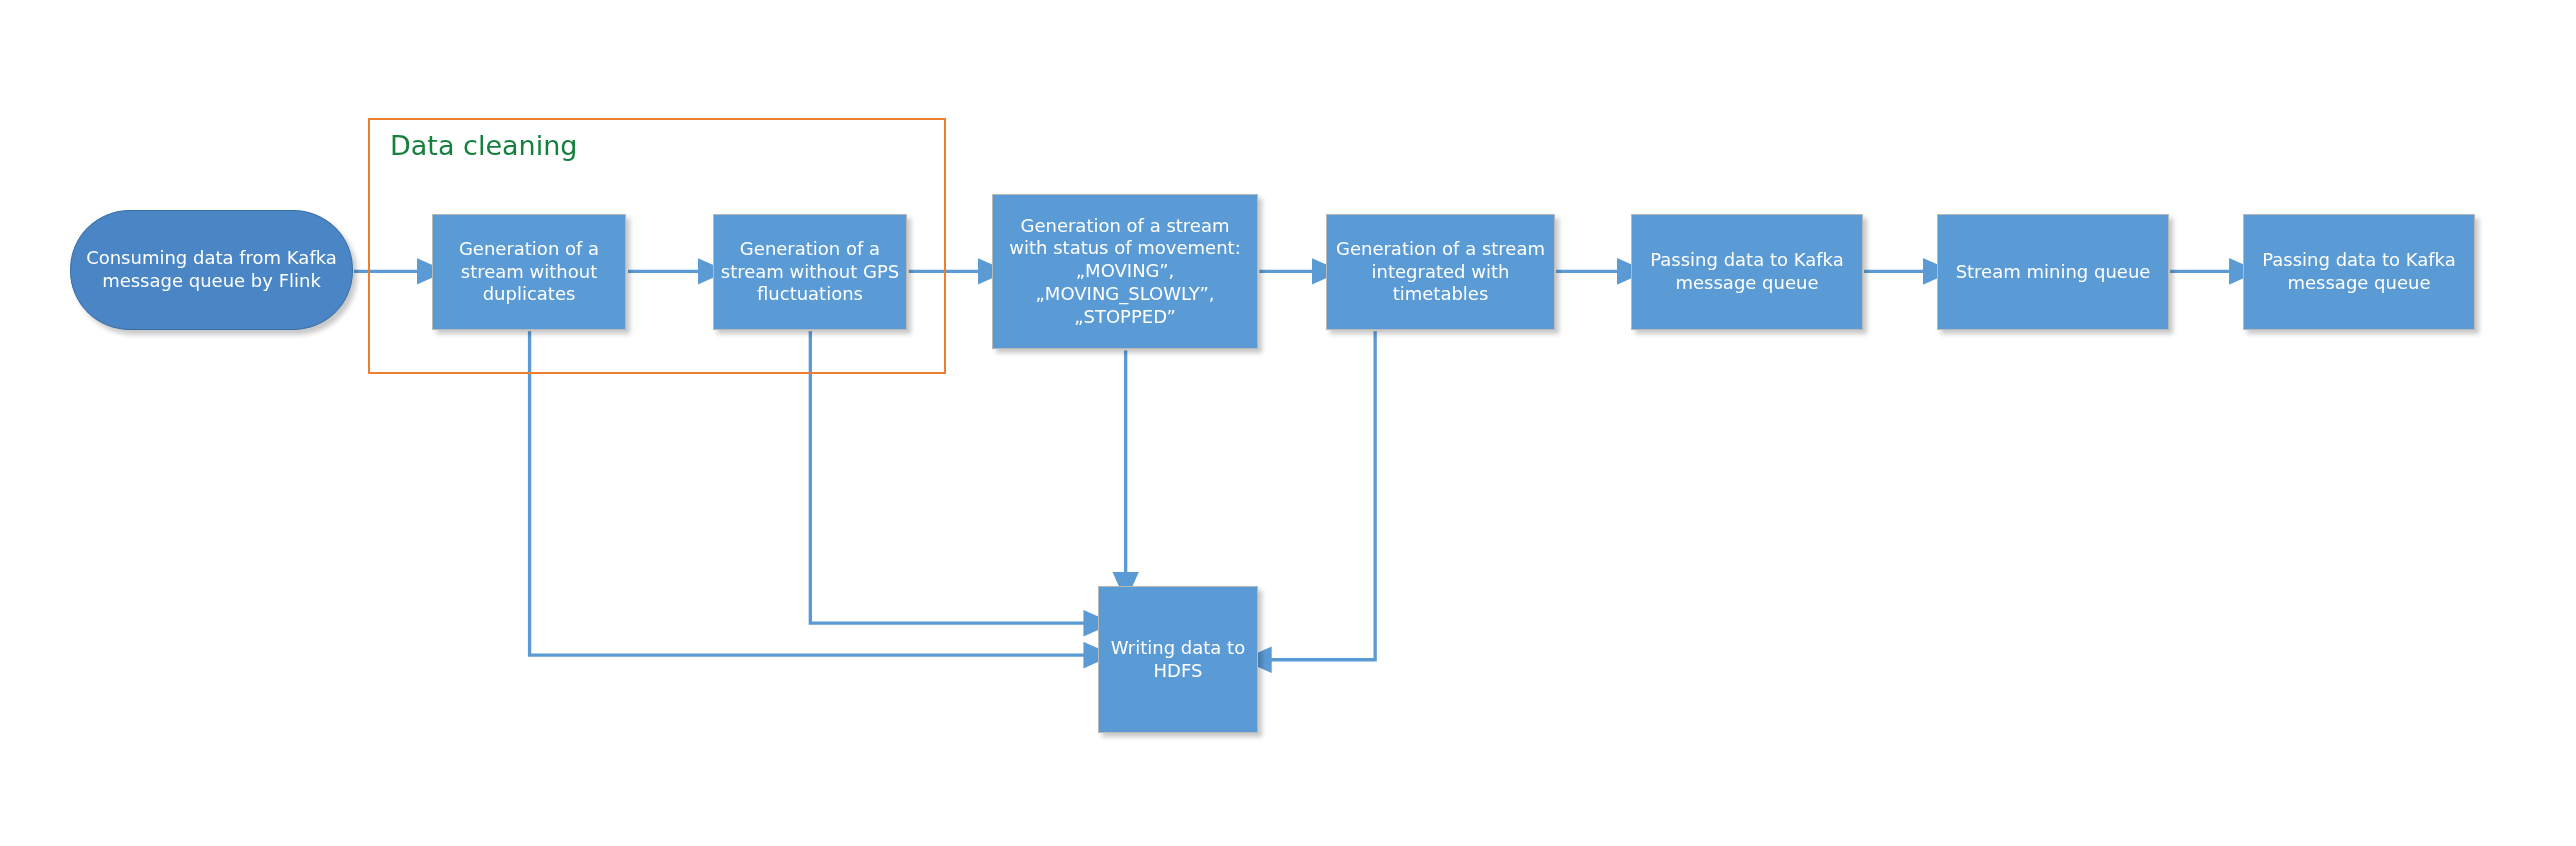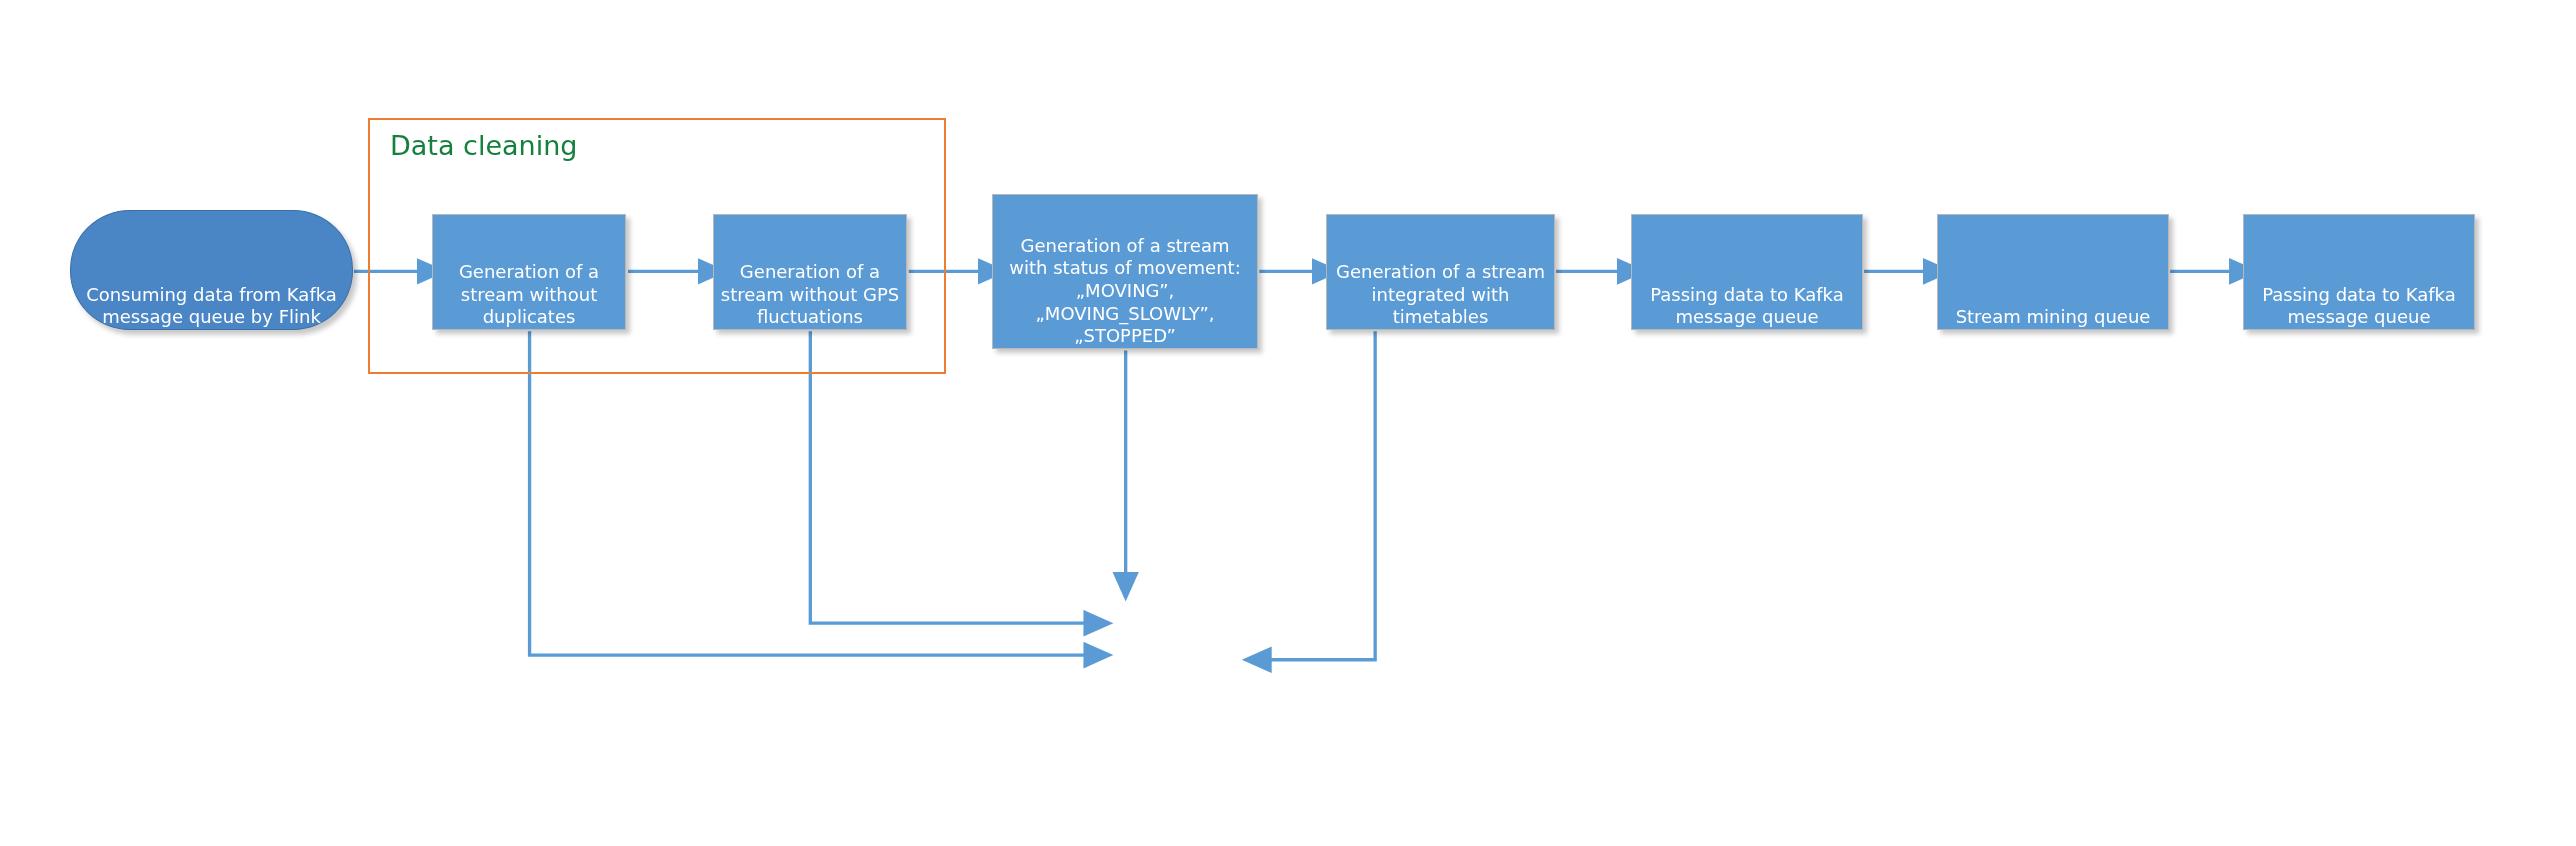"Generation of a stream" .node { align-items: flex-end -> center }
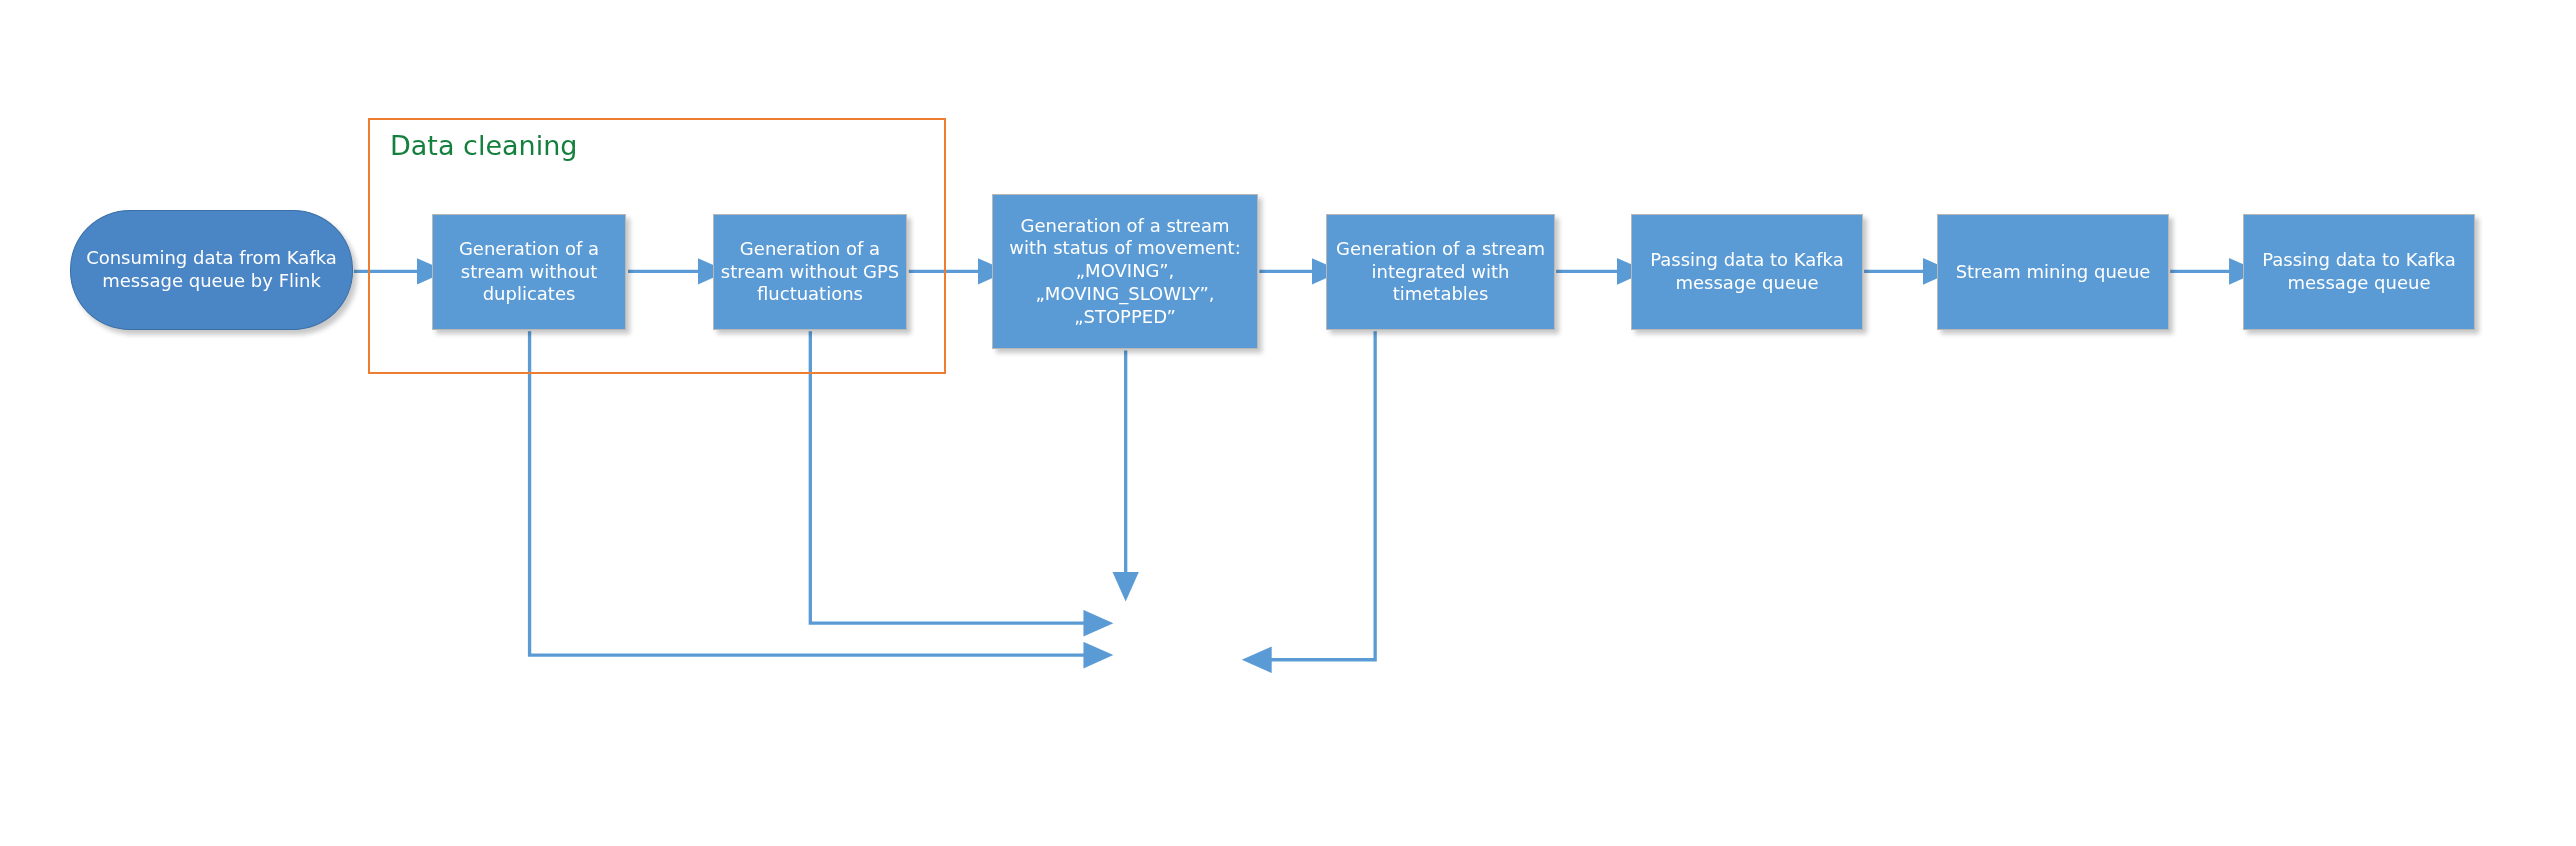"Writing data to" div.node { html: none -> <div> <span>Writing data to HDFS</span> </div> }
